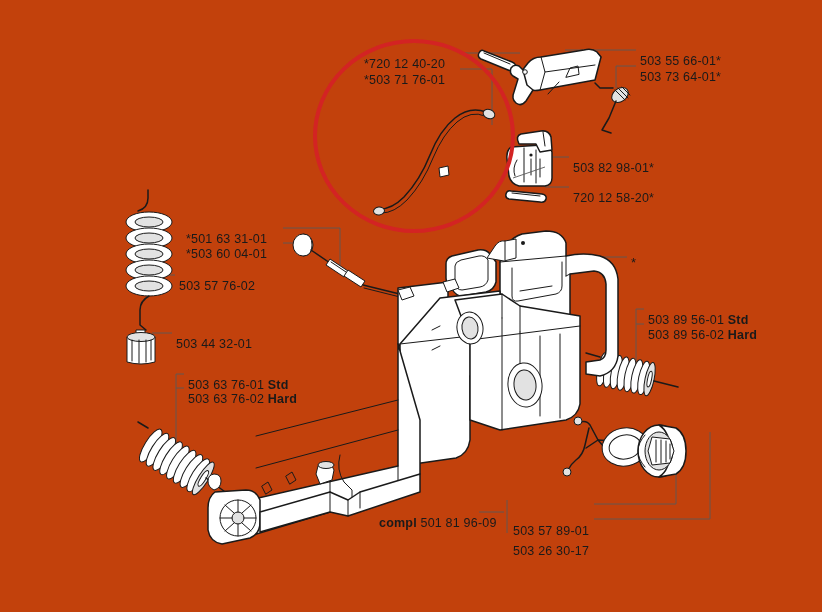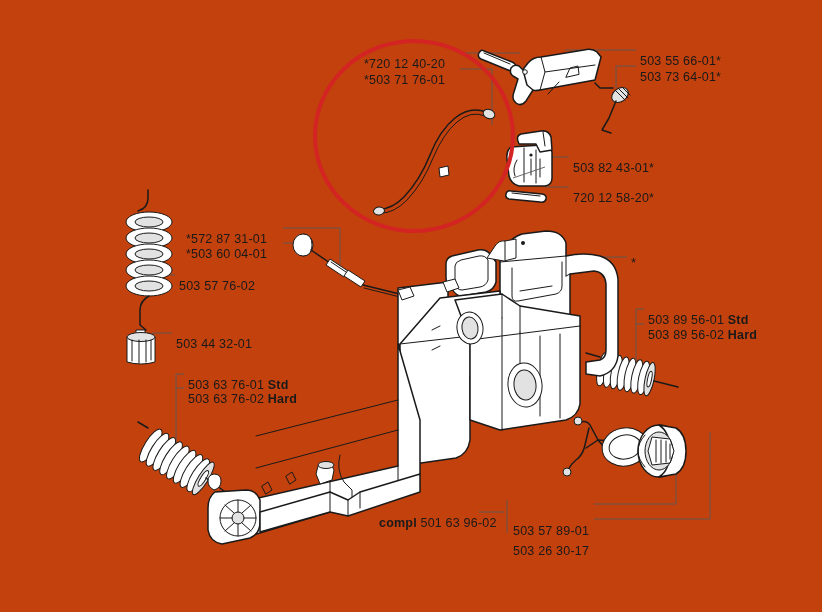"503 82 43-01*" span { text: 43-01 -> 98-01 }
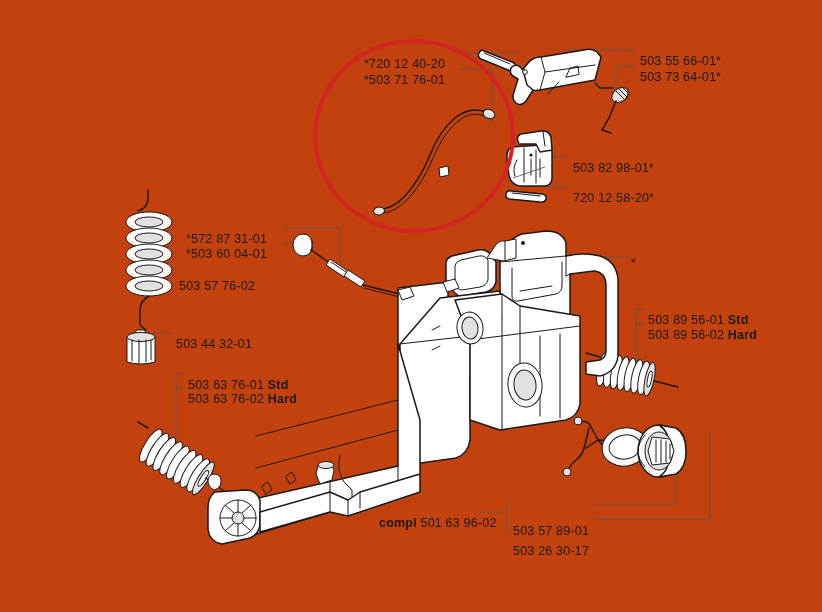"*572 87 31-01" span { text: 572 87 -> 501 63 }
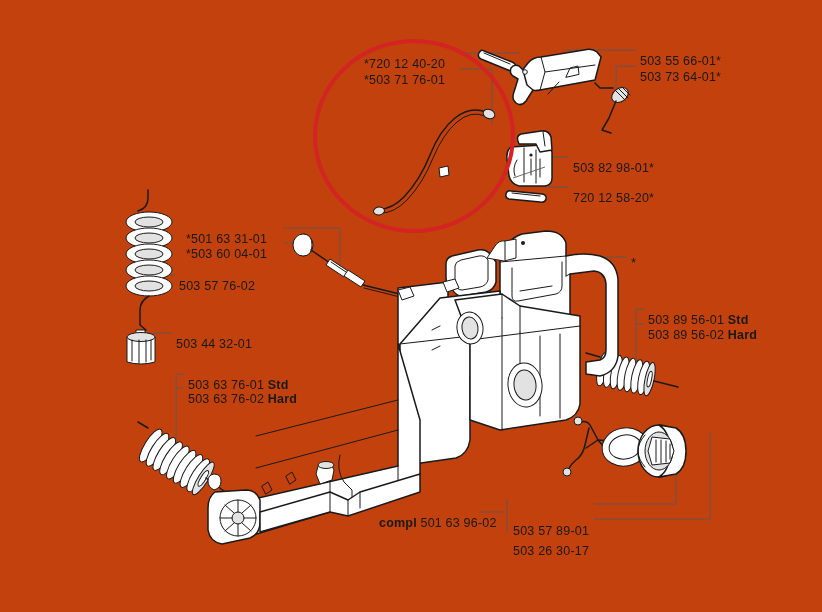"501 63 96-02" span { text: 63 96-02 -> 81 96-09 }
